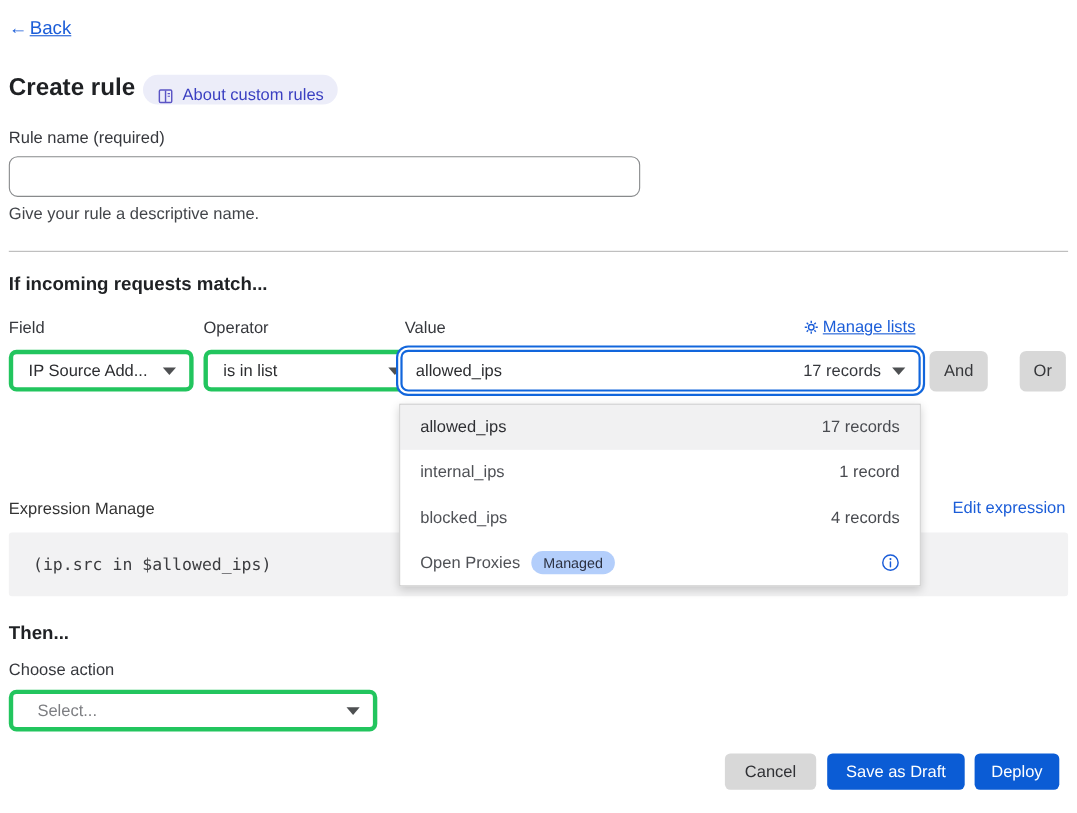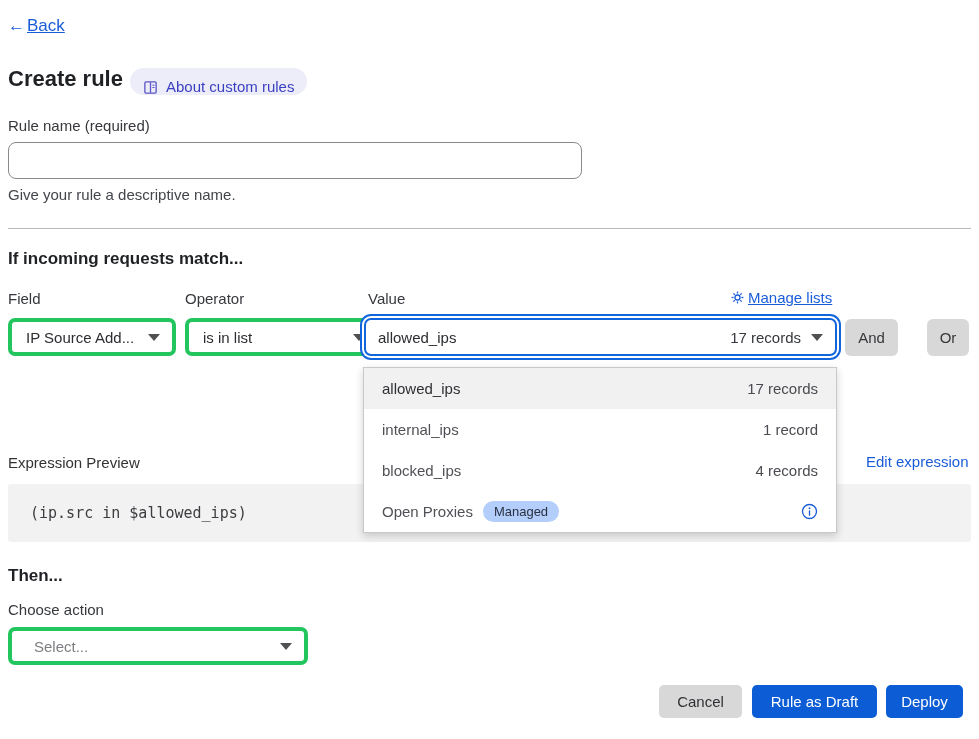"Expression Preview" div.abs { text: Preview -> Manage }
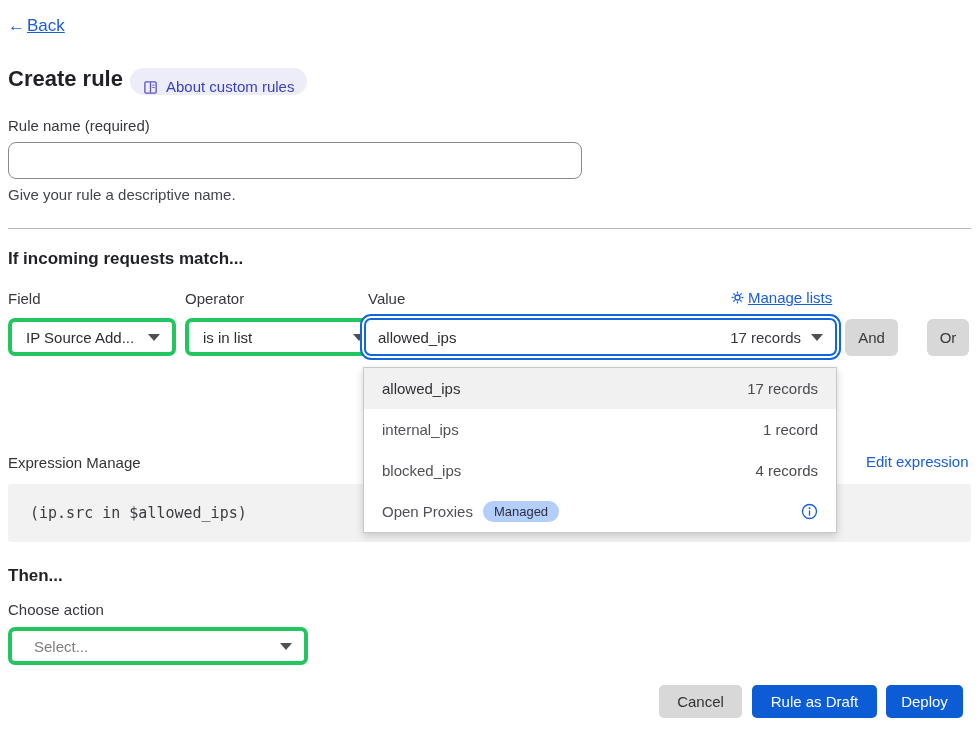"Select..." div.abs { width: 300px -> 335px }
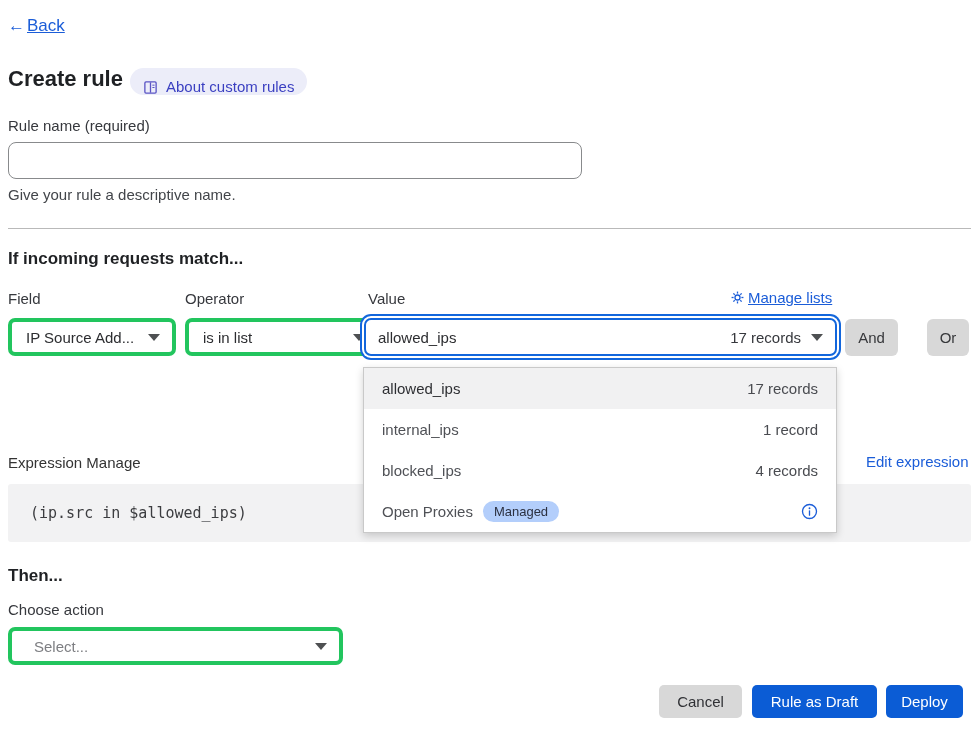"Rule as Draft" button.abs { text: Rule -> Save }
